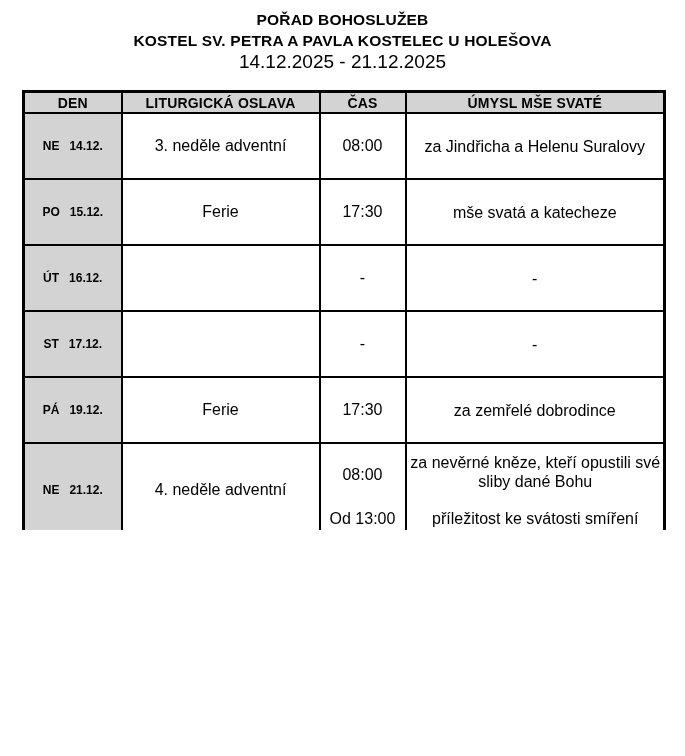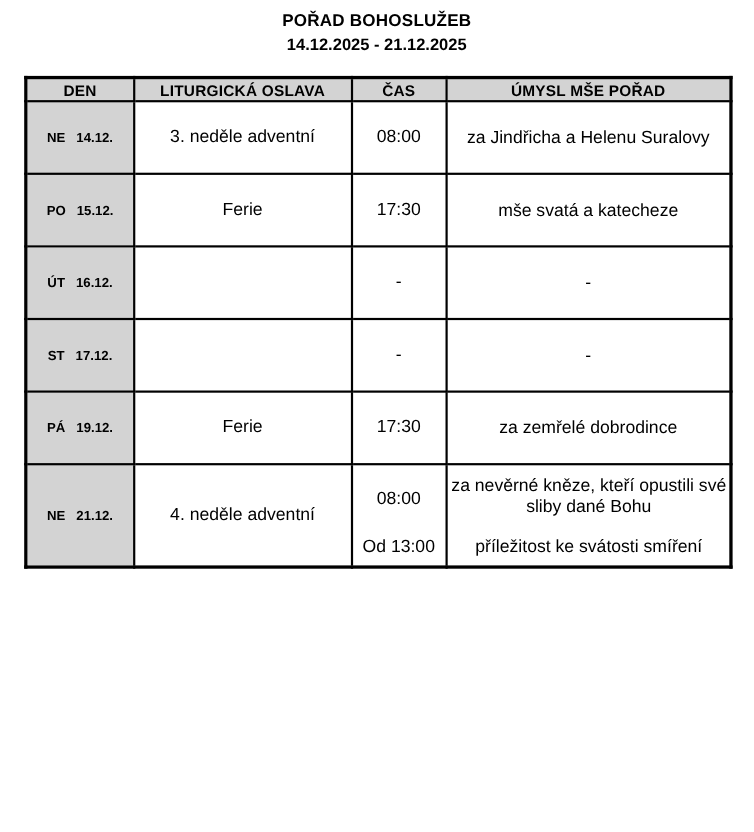"KOSTEL SV. PETRA A PAVLA" div.title-sub { html: none -> <div>KOSTEL SV. PETRA A PAVLA KOSTELEC U HOLEŠOVA</div> }
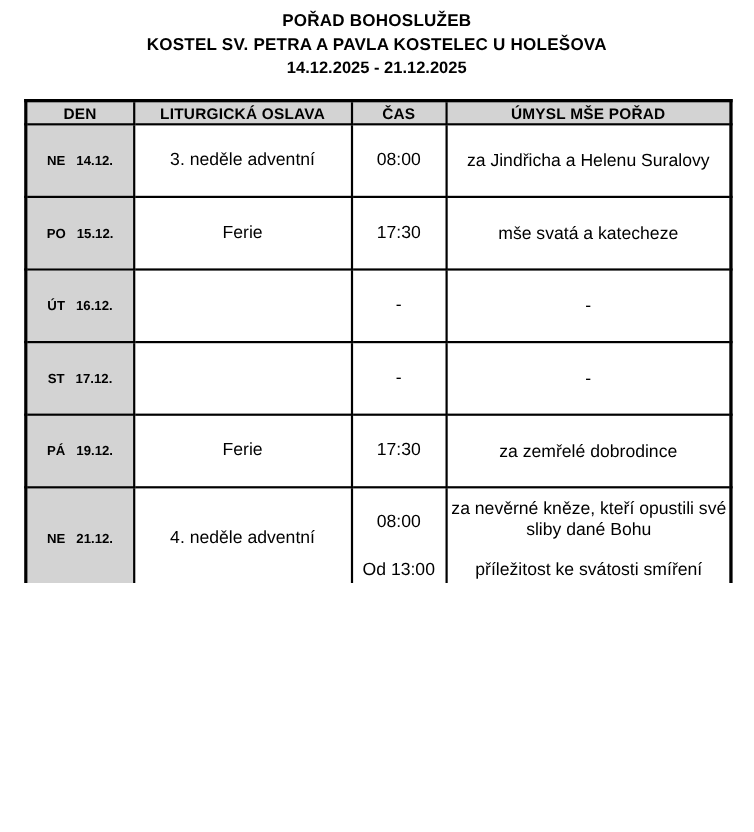"14.12.2025 - 21.12.2025" .title-dates { font-size: 15px -> 19px; font-weight: bold -> normal }
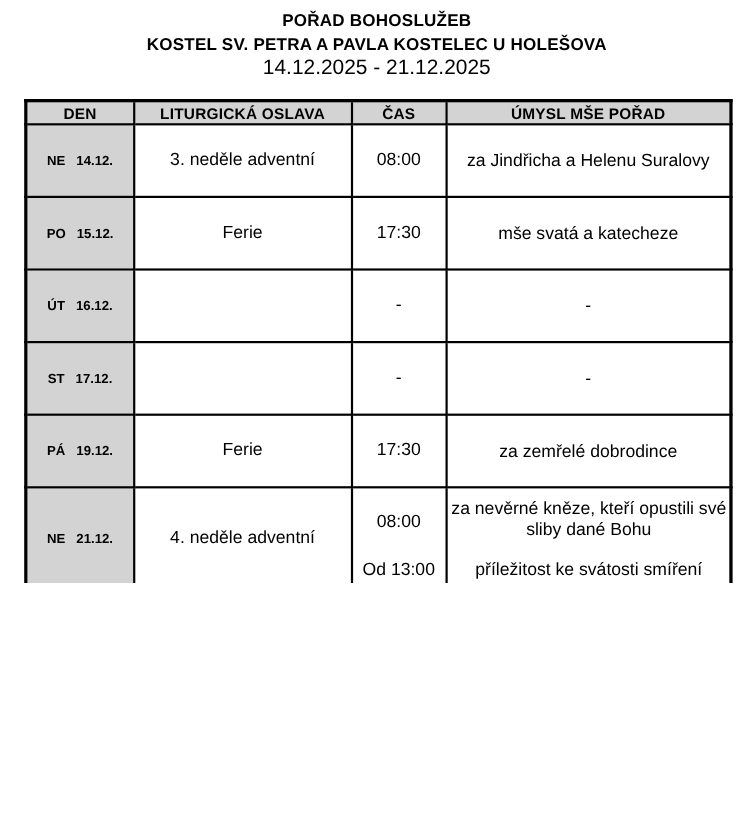"ÚMYSL MŠE POŘAD" th { text: POŘAD -> SVATÉ }
